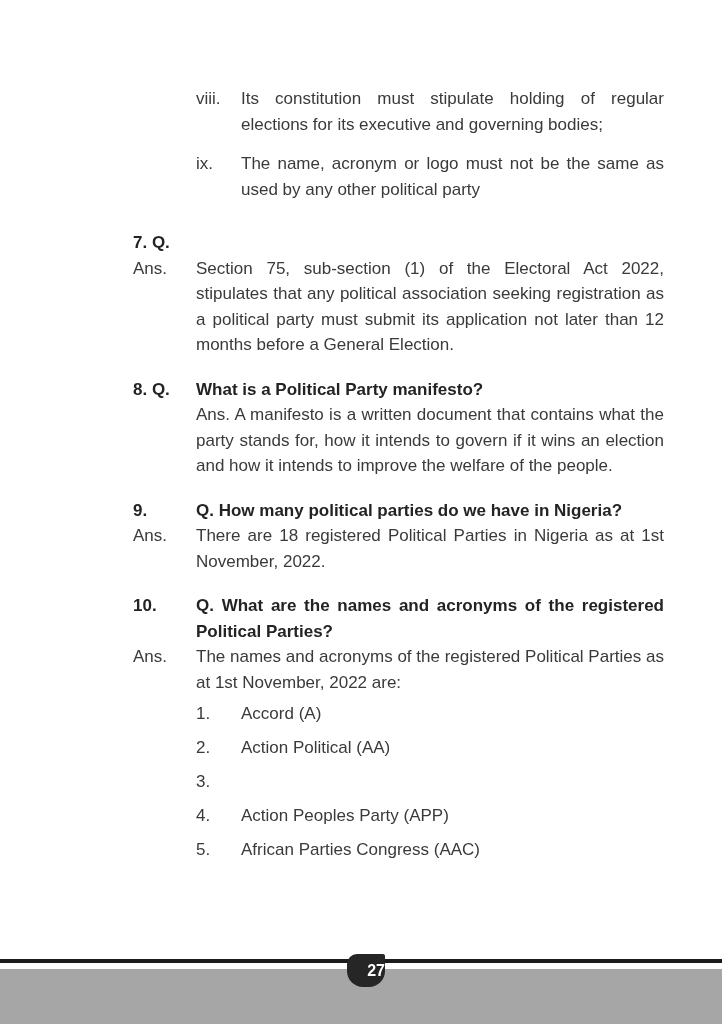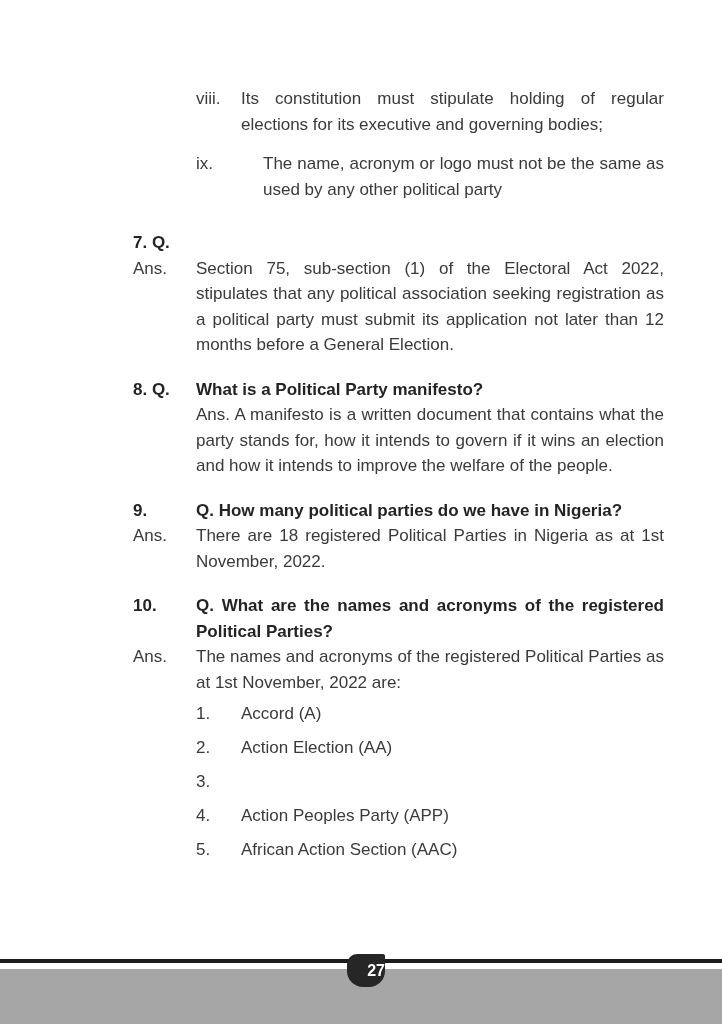"ix." .roman-2 { gap: 22px -> none }
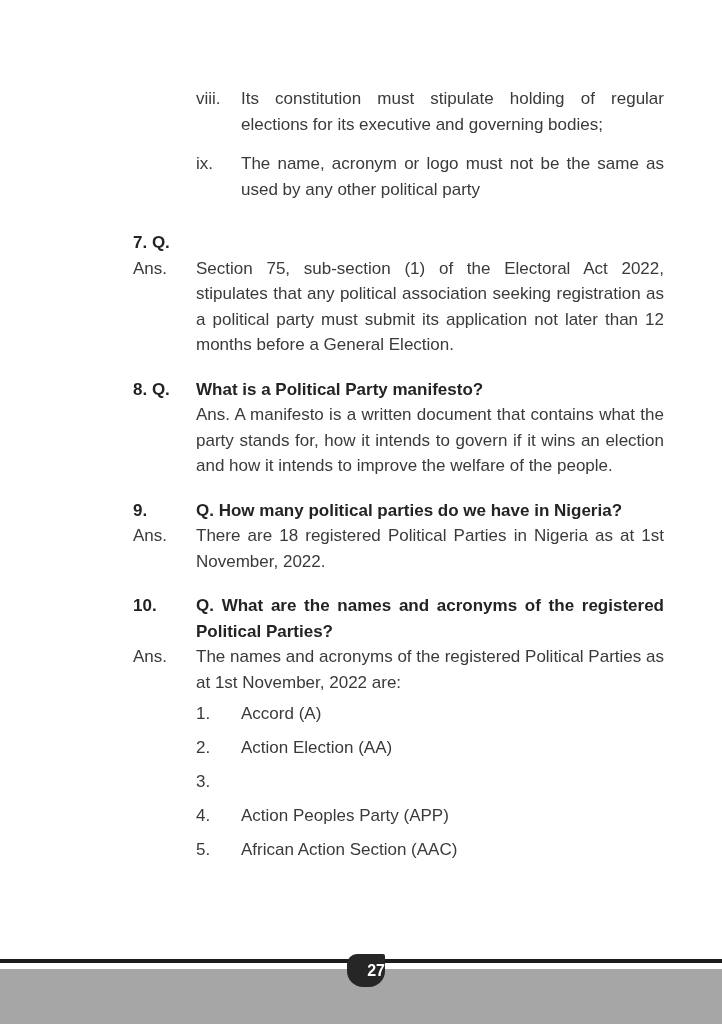"Action Election (AA)" p.txt { text: Election -> Political }
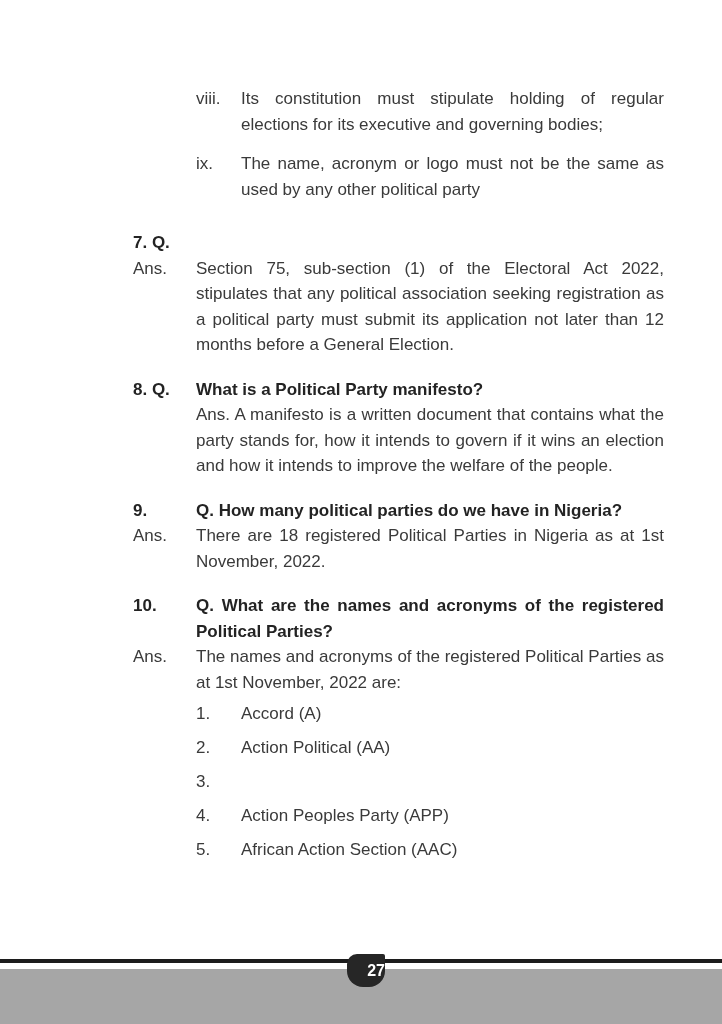"African Action Section (AAC)" p.txt { text: Action Section -> Parties Congress }
